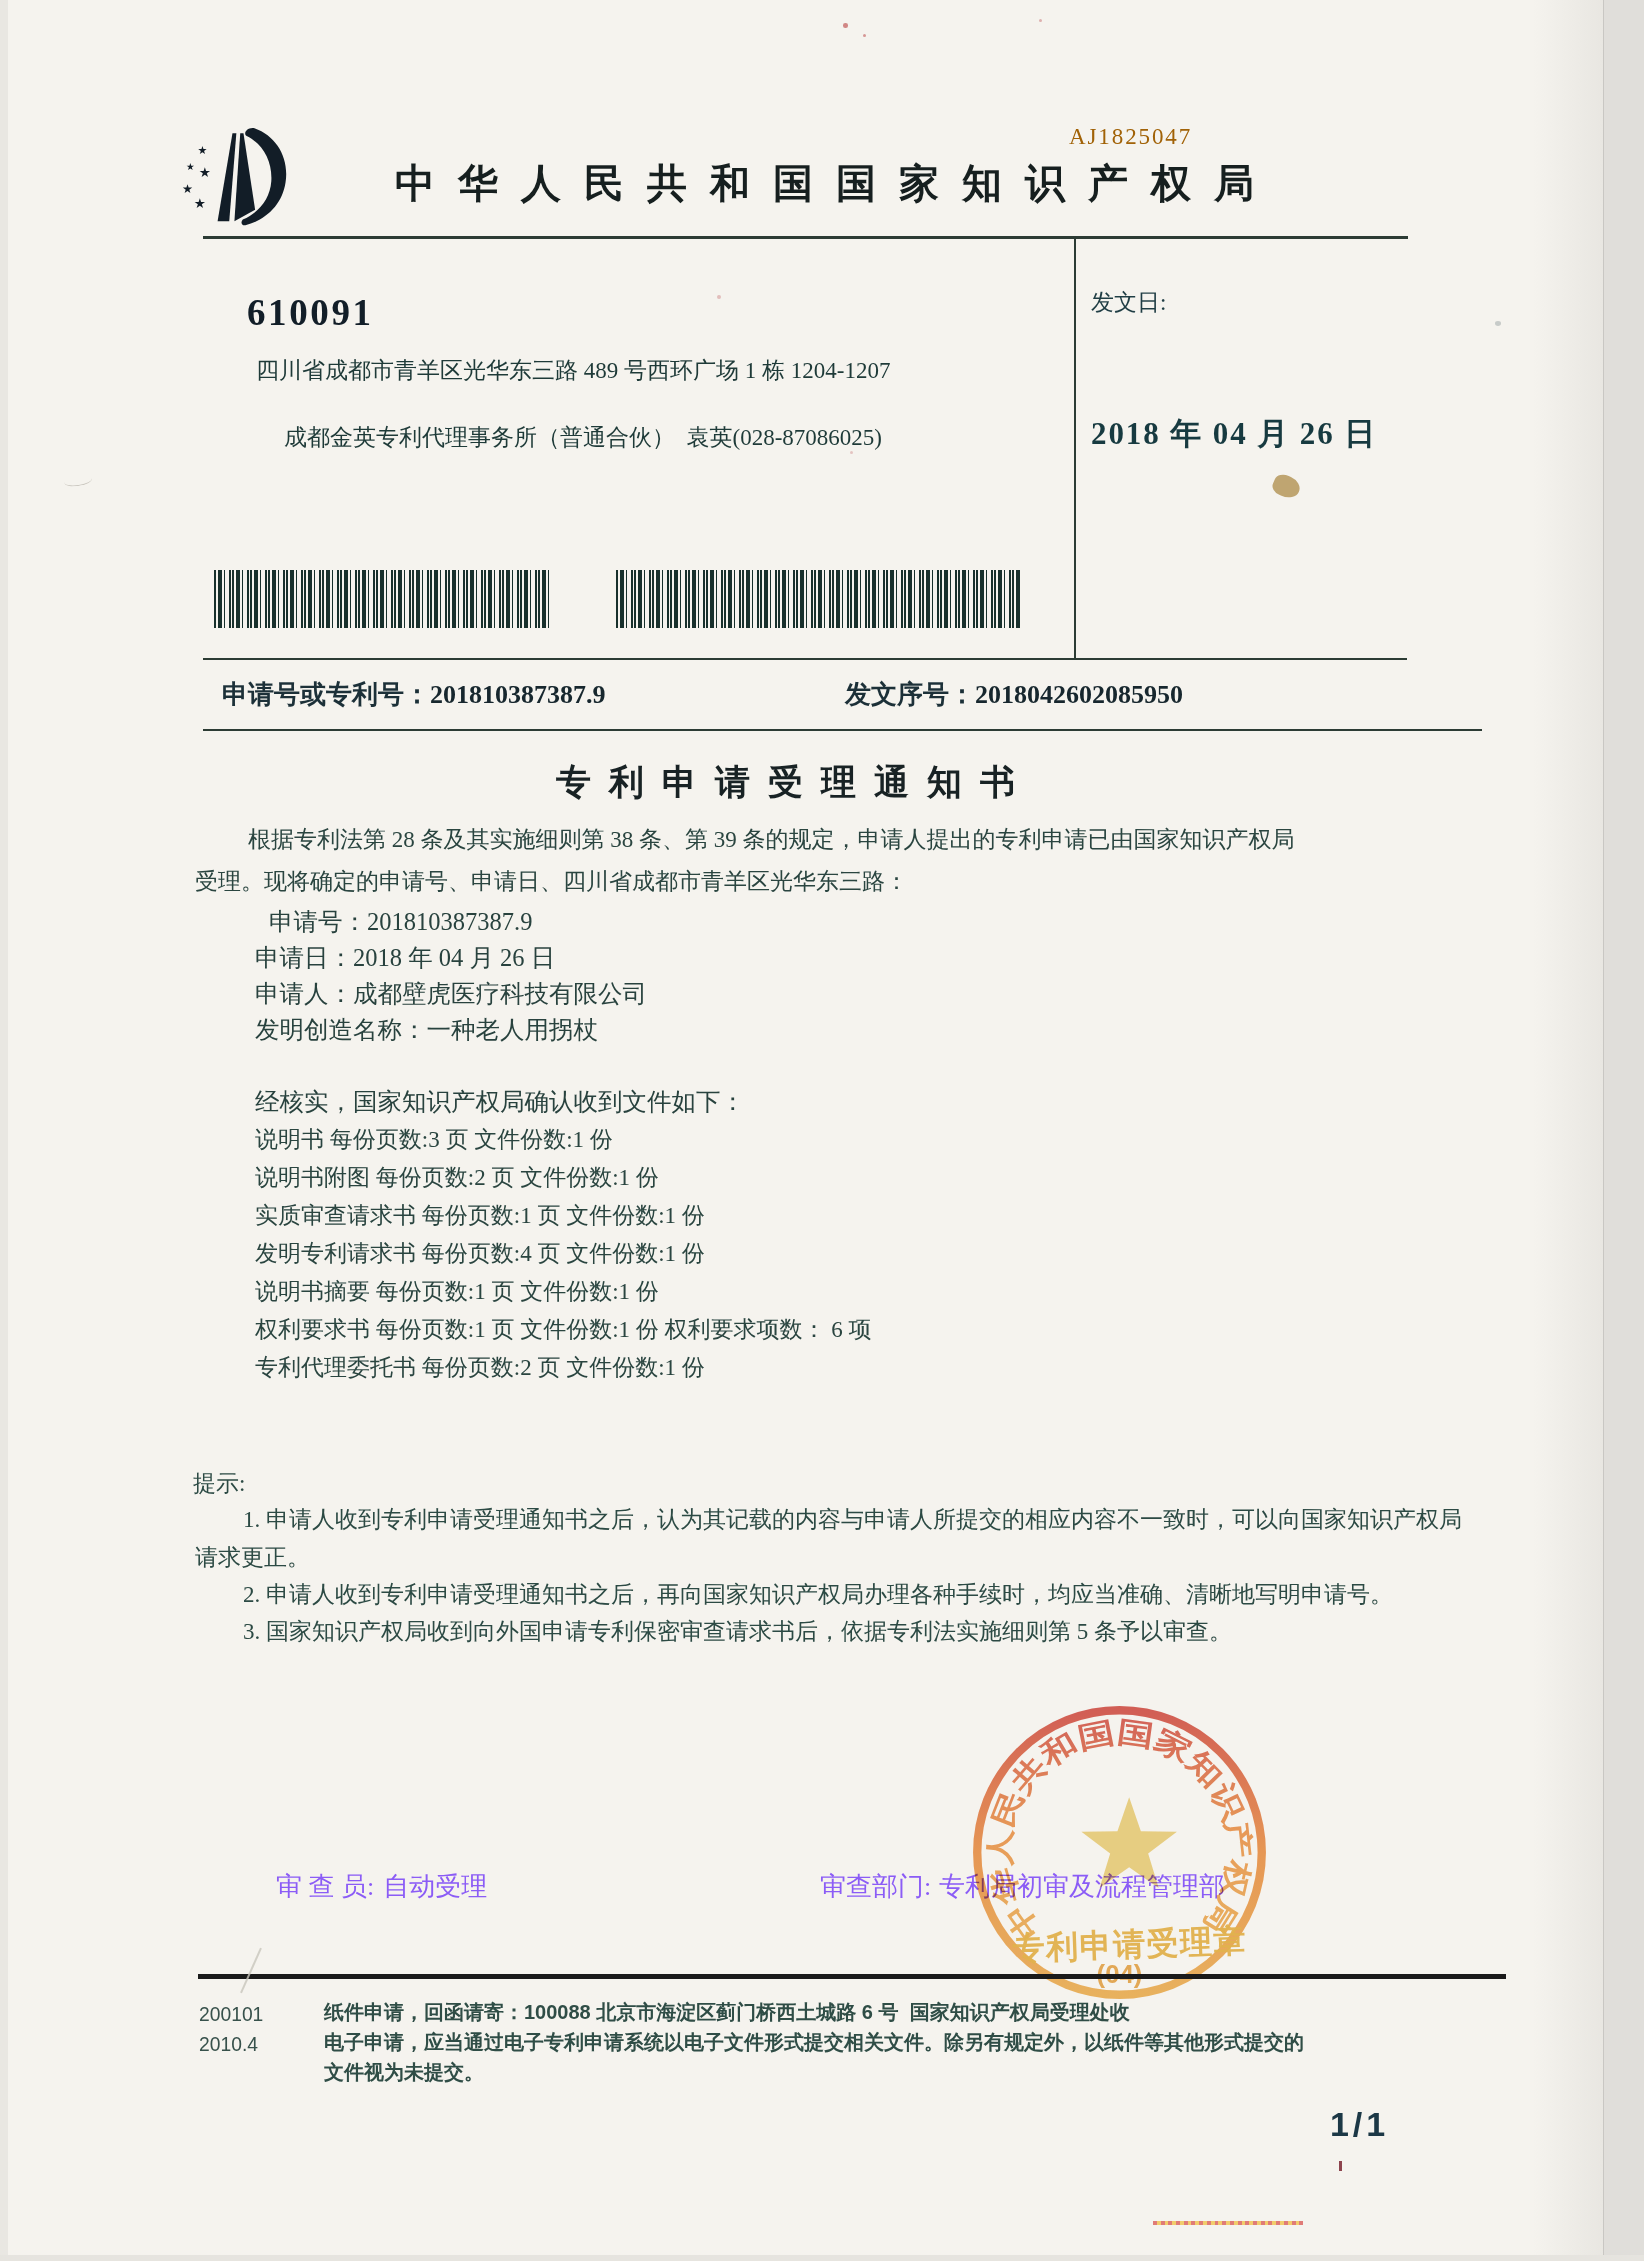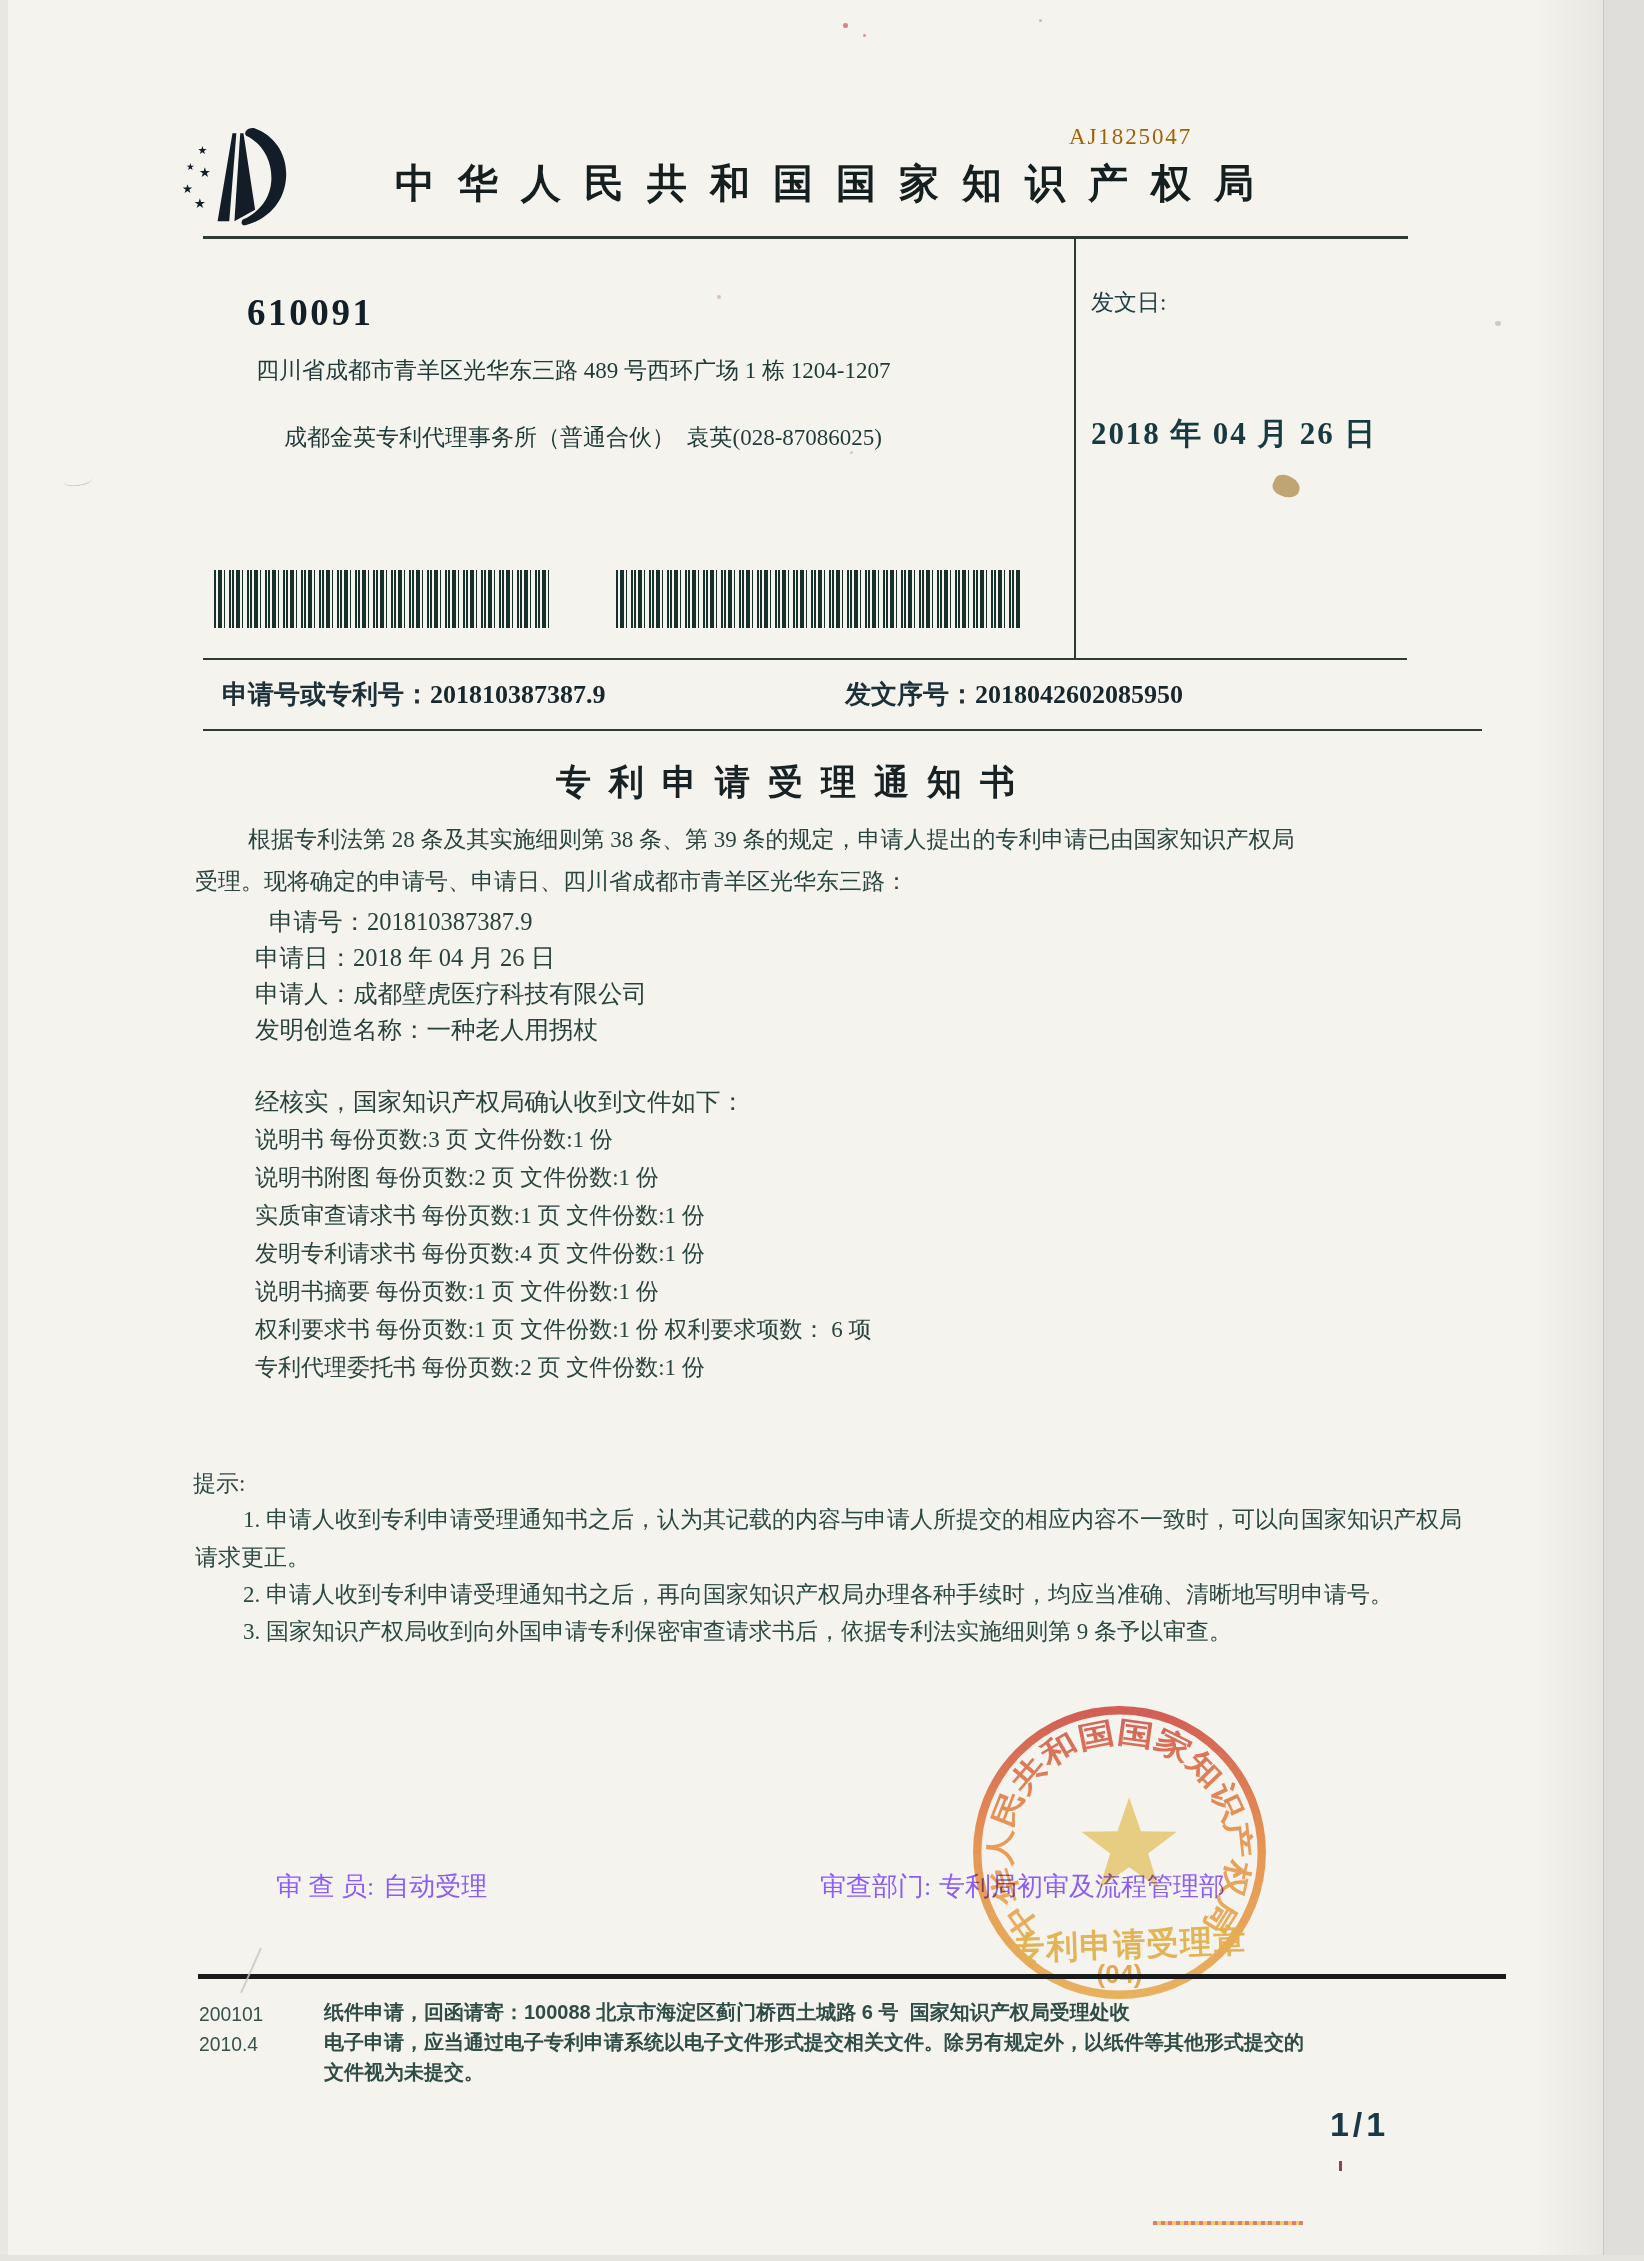"3. 国家知识产权局收到向外国申请专利保密审查请求书后，依据专利法实施细则第 9" div.t { text: 9 -> 5 }
